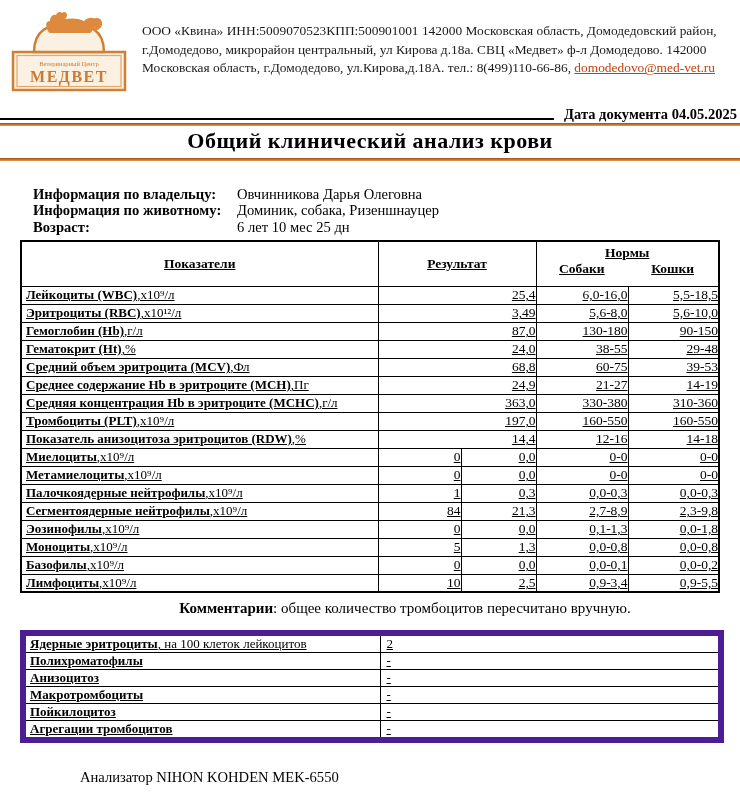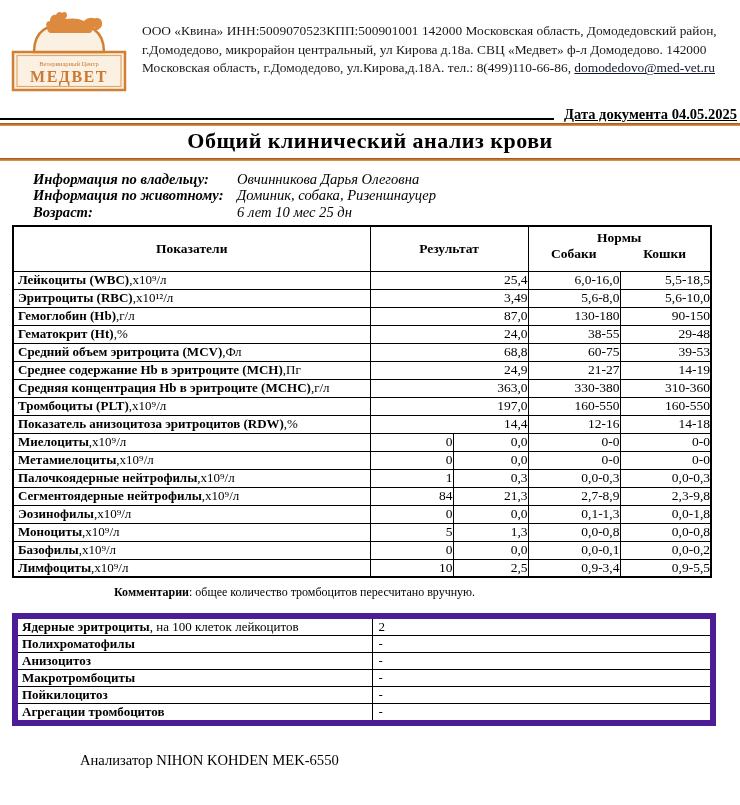"domodedovo@med-vet.ru" .header-text a { color: #0f172a -> #c2410c }
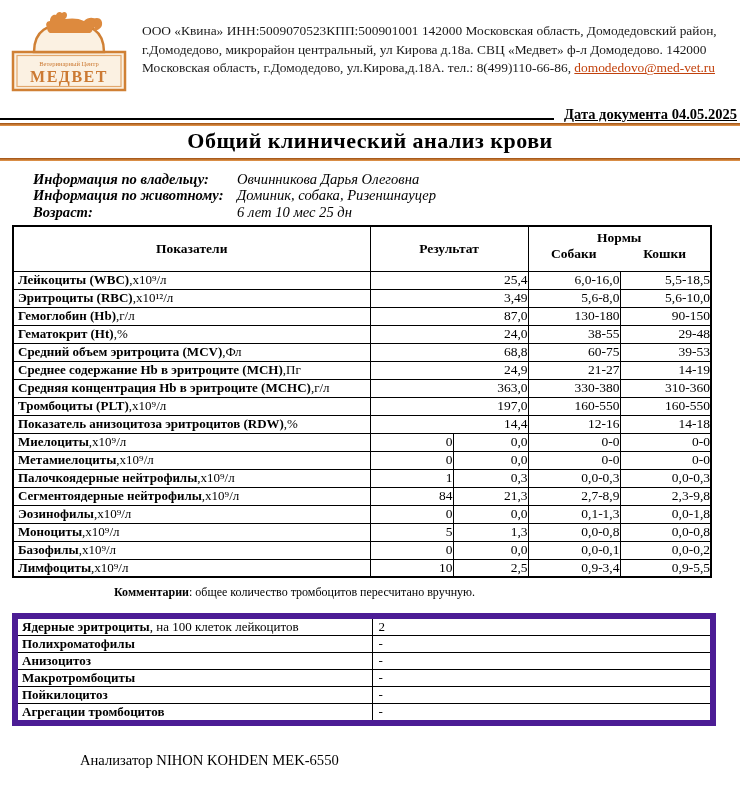"Дата документа 04.05.2025" .date-row { text-decoration: underline -> none }
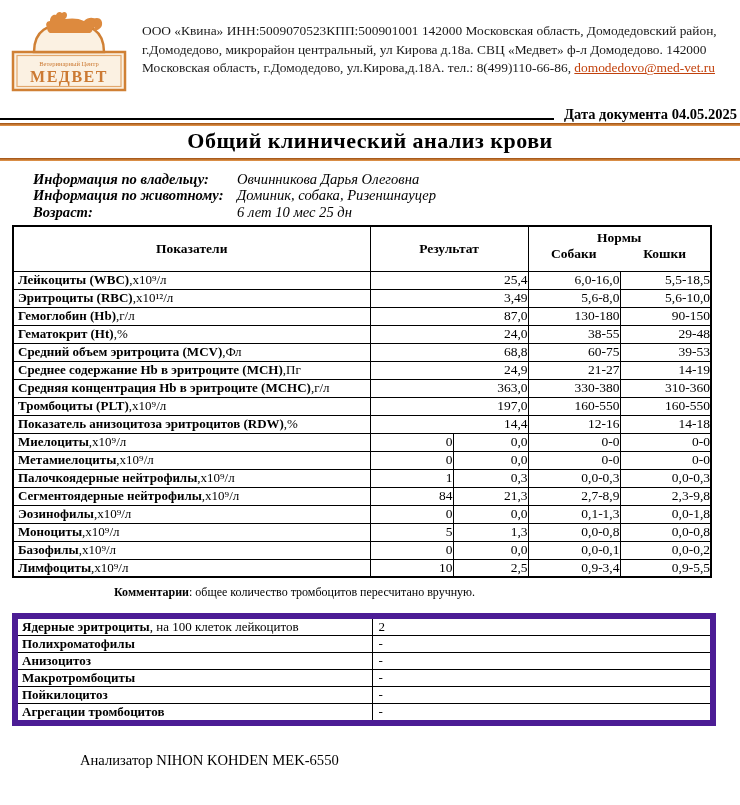"Информация по владельцу:" .info { font-style: italic -> none; margin: 10px 0 0 33px -> 25px 0 0 33px }
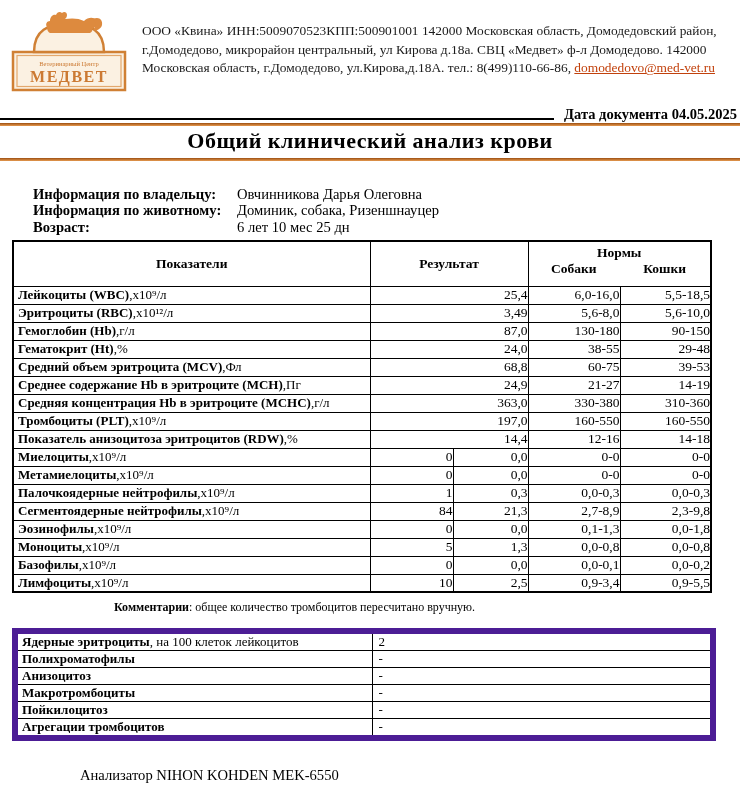"Показатели" table { margin-left: 12px -> 20px; text-decoration: none -> underline }
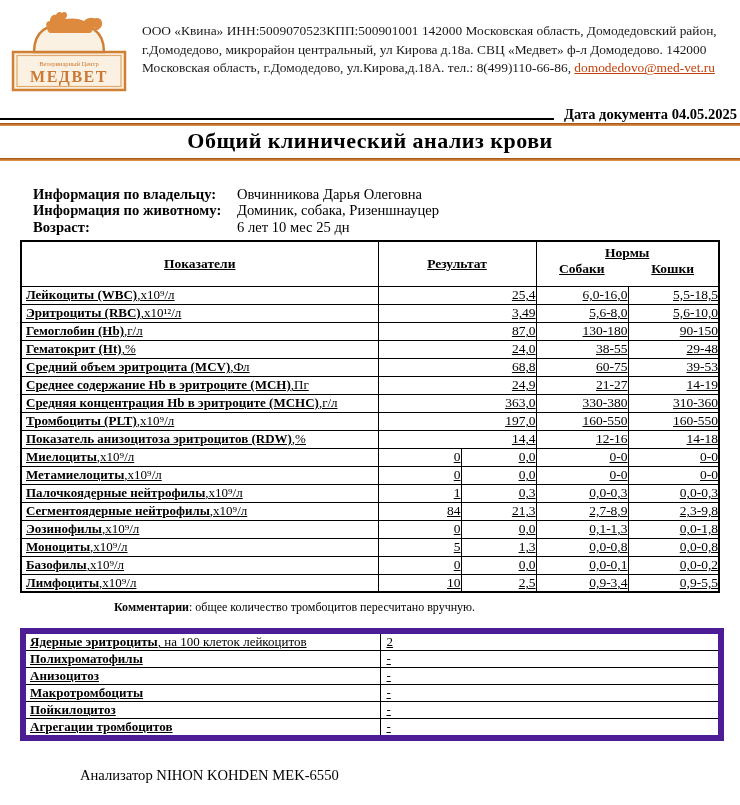"Комментарии: общее количество" .comment { font-size: 12px -> 15px; margin: 7px 0 0 114px -> 7px 0 0 70px; text-align: none -> center }
